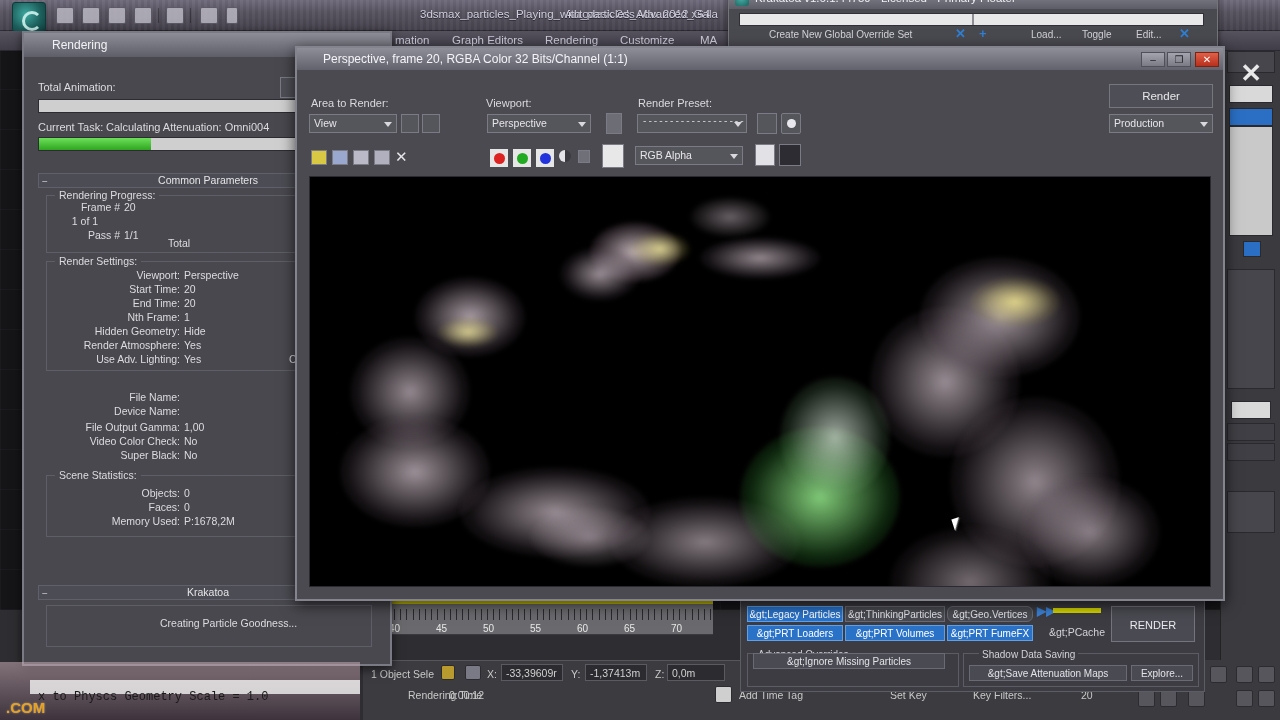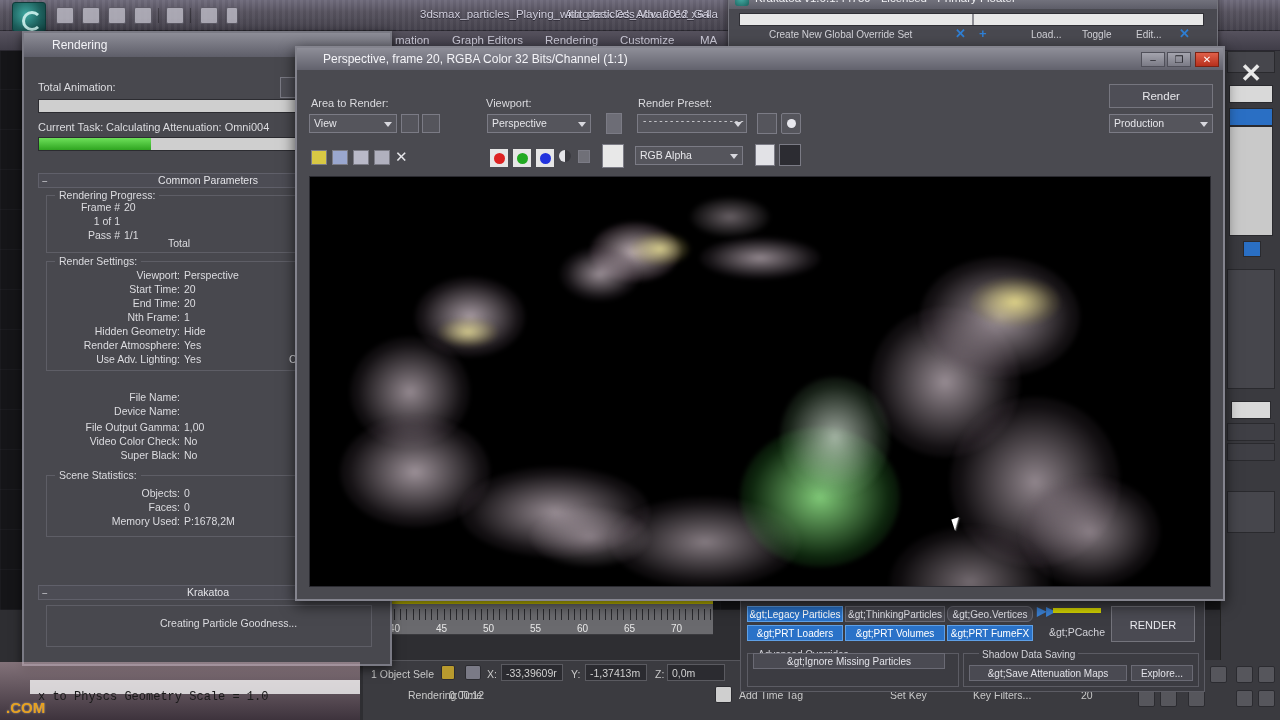"1 of 1" div.kv { text-align: none -> center }
